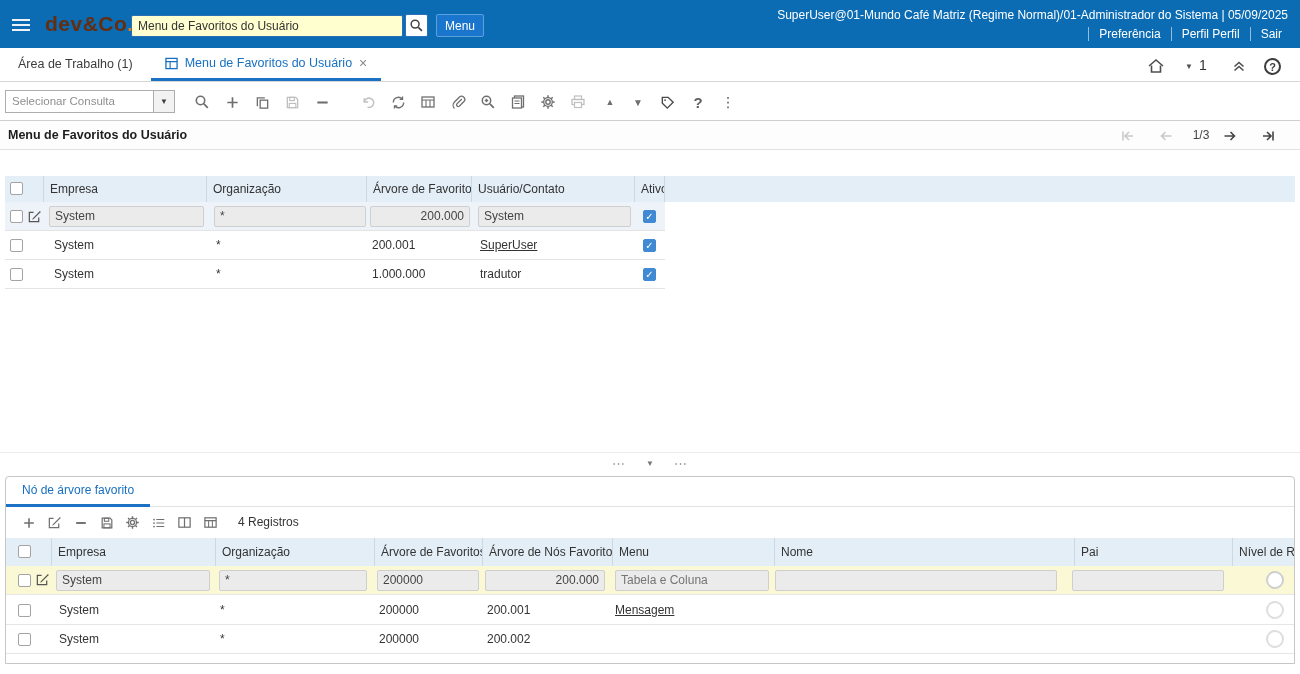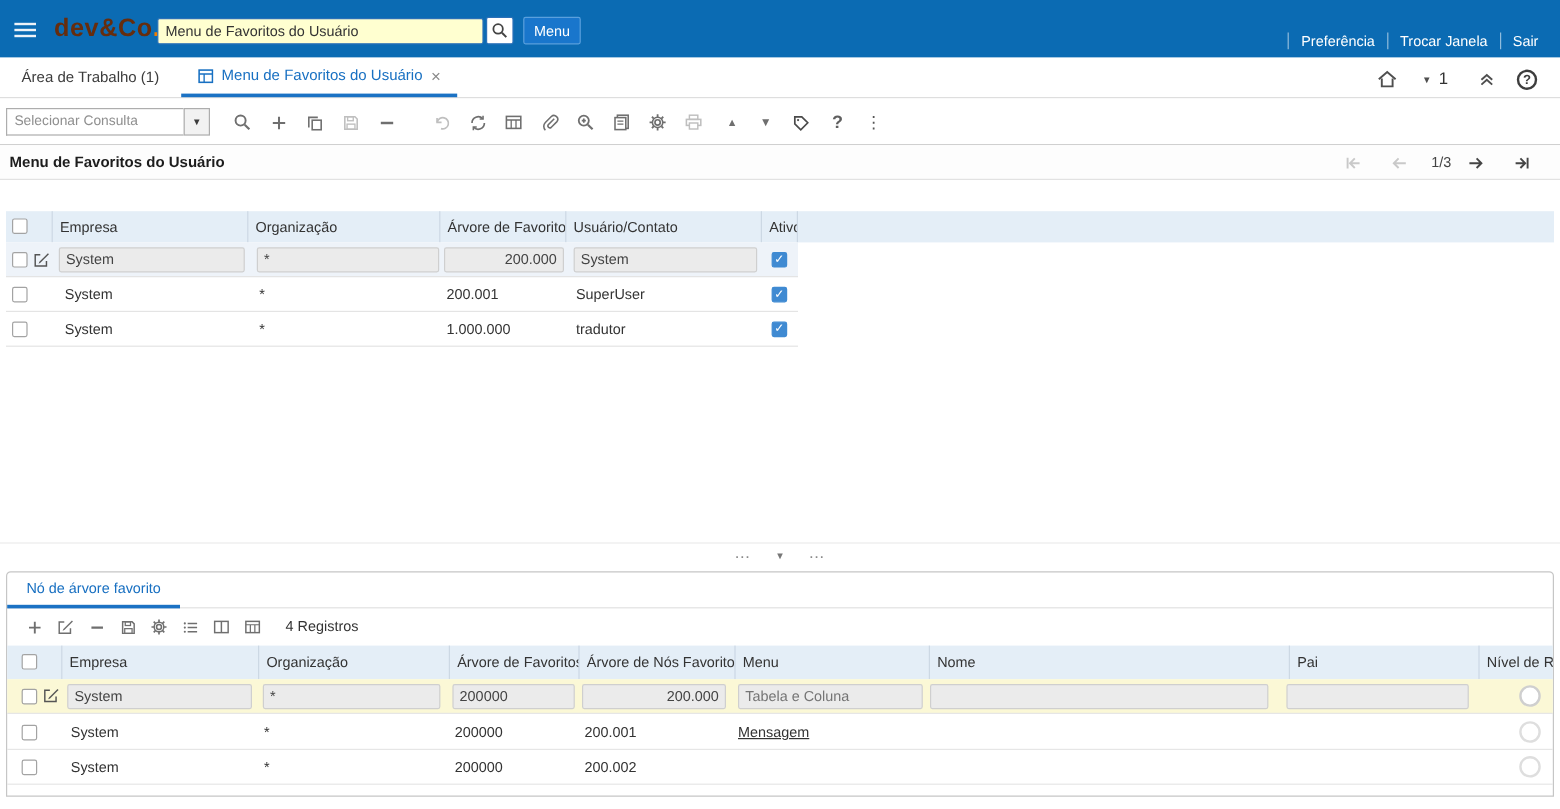"SuperUser@01-Mundo Café Matriz (Regime" div.userinfo { html: none -> <div>SuperUser@01-Mundo Café Matriz (Regime Normal)/01-Administrador do Sistema | 05/09/2025</div> }
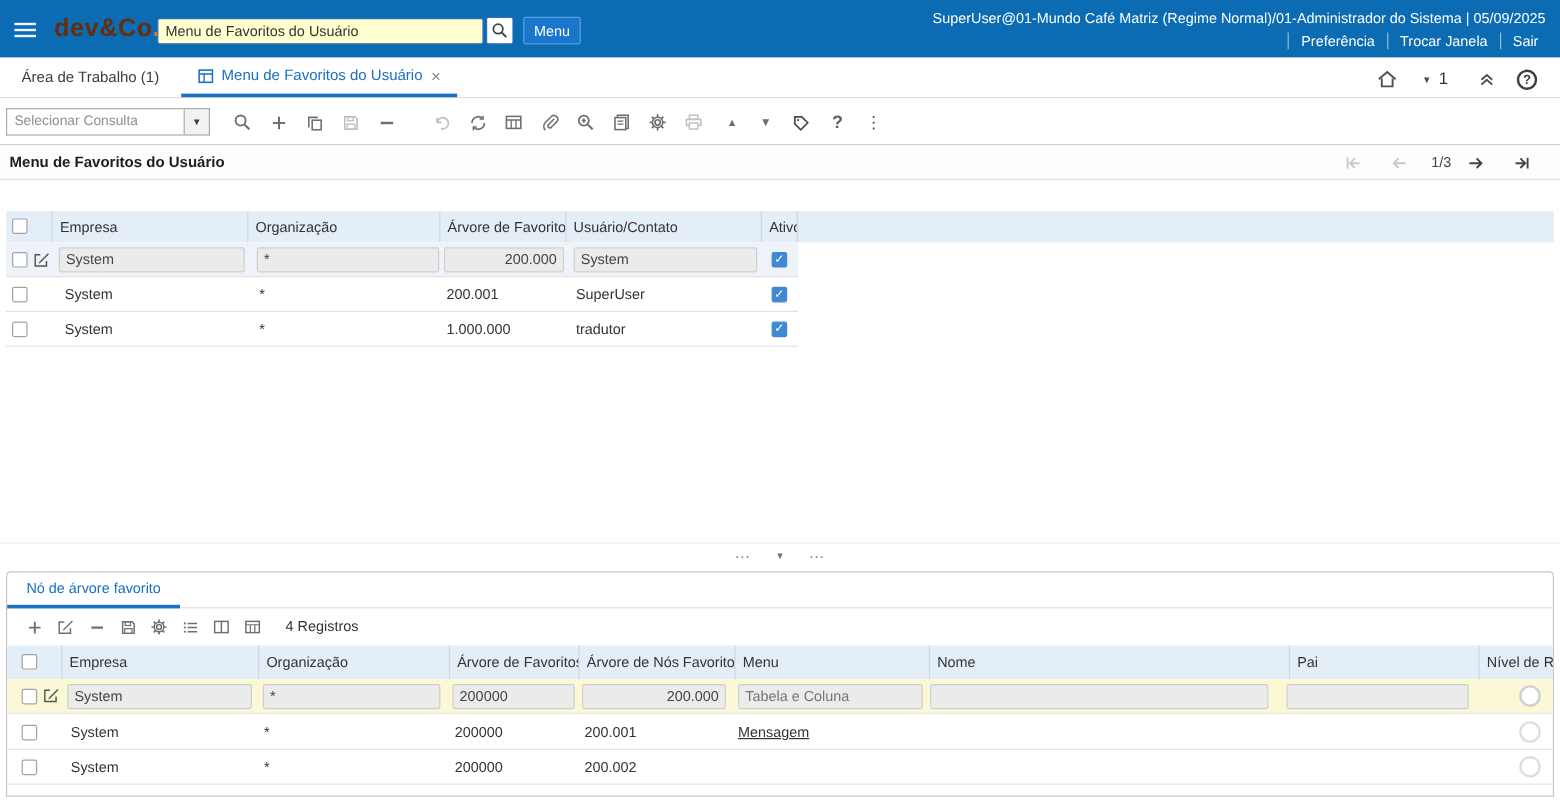"Trocar Janela" span { text: Trocar Janela -> Perfil Perfil }
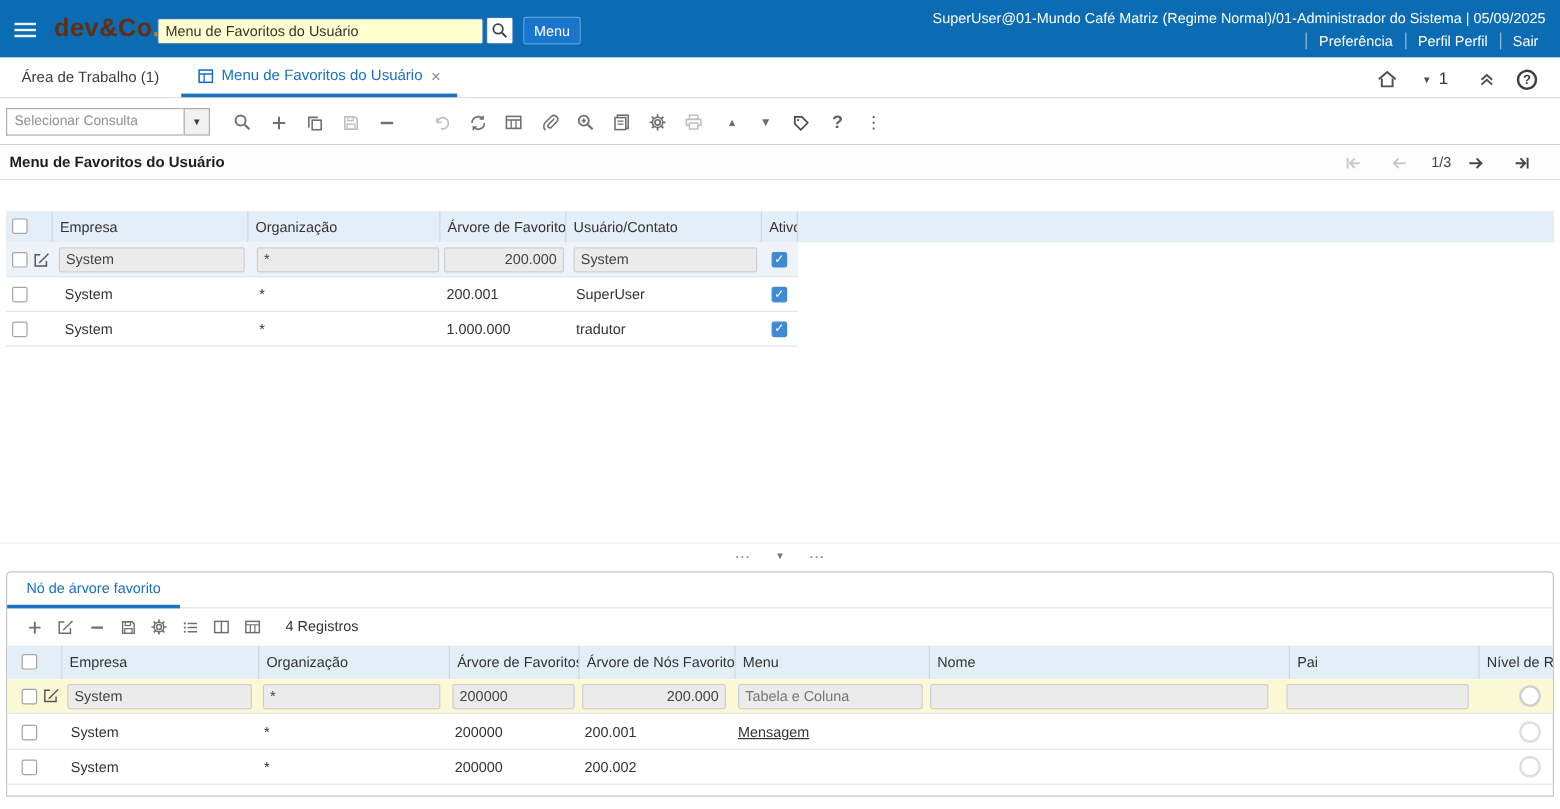"SuperUser" span.ctxt { text-decoration: none -> underline }
